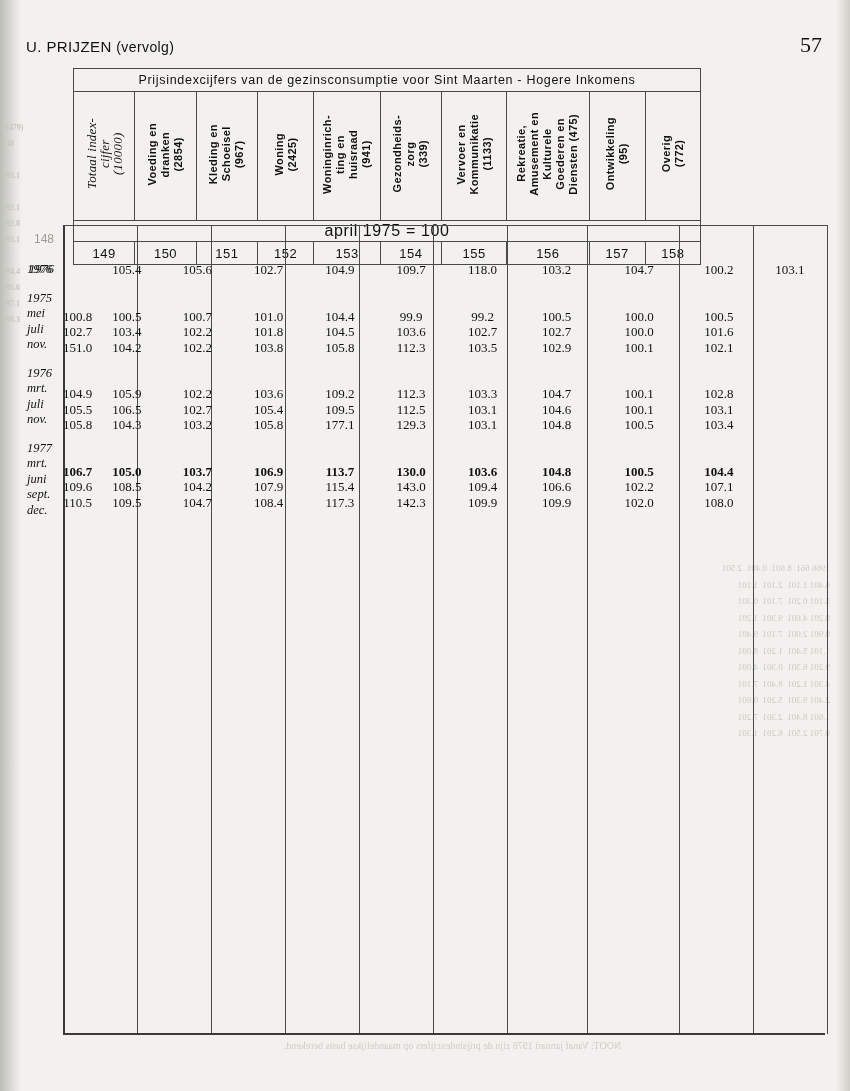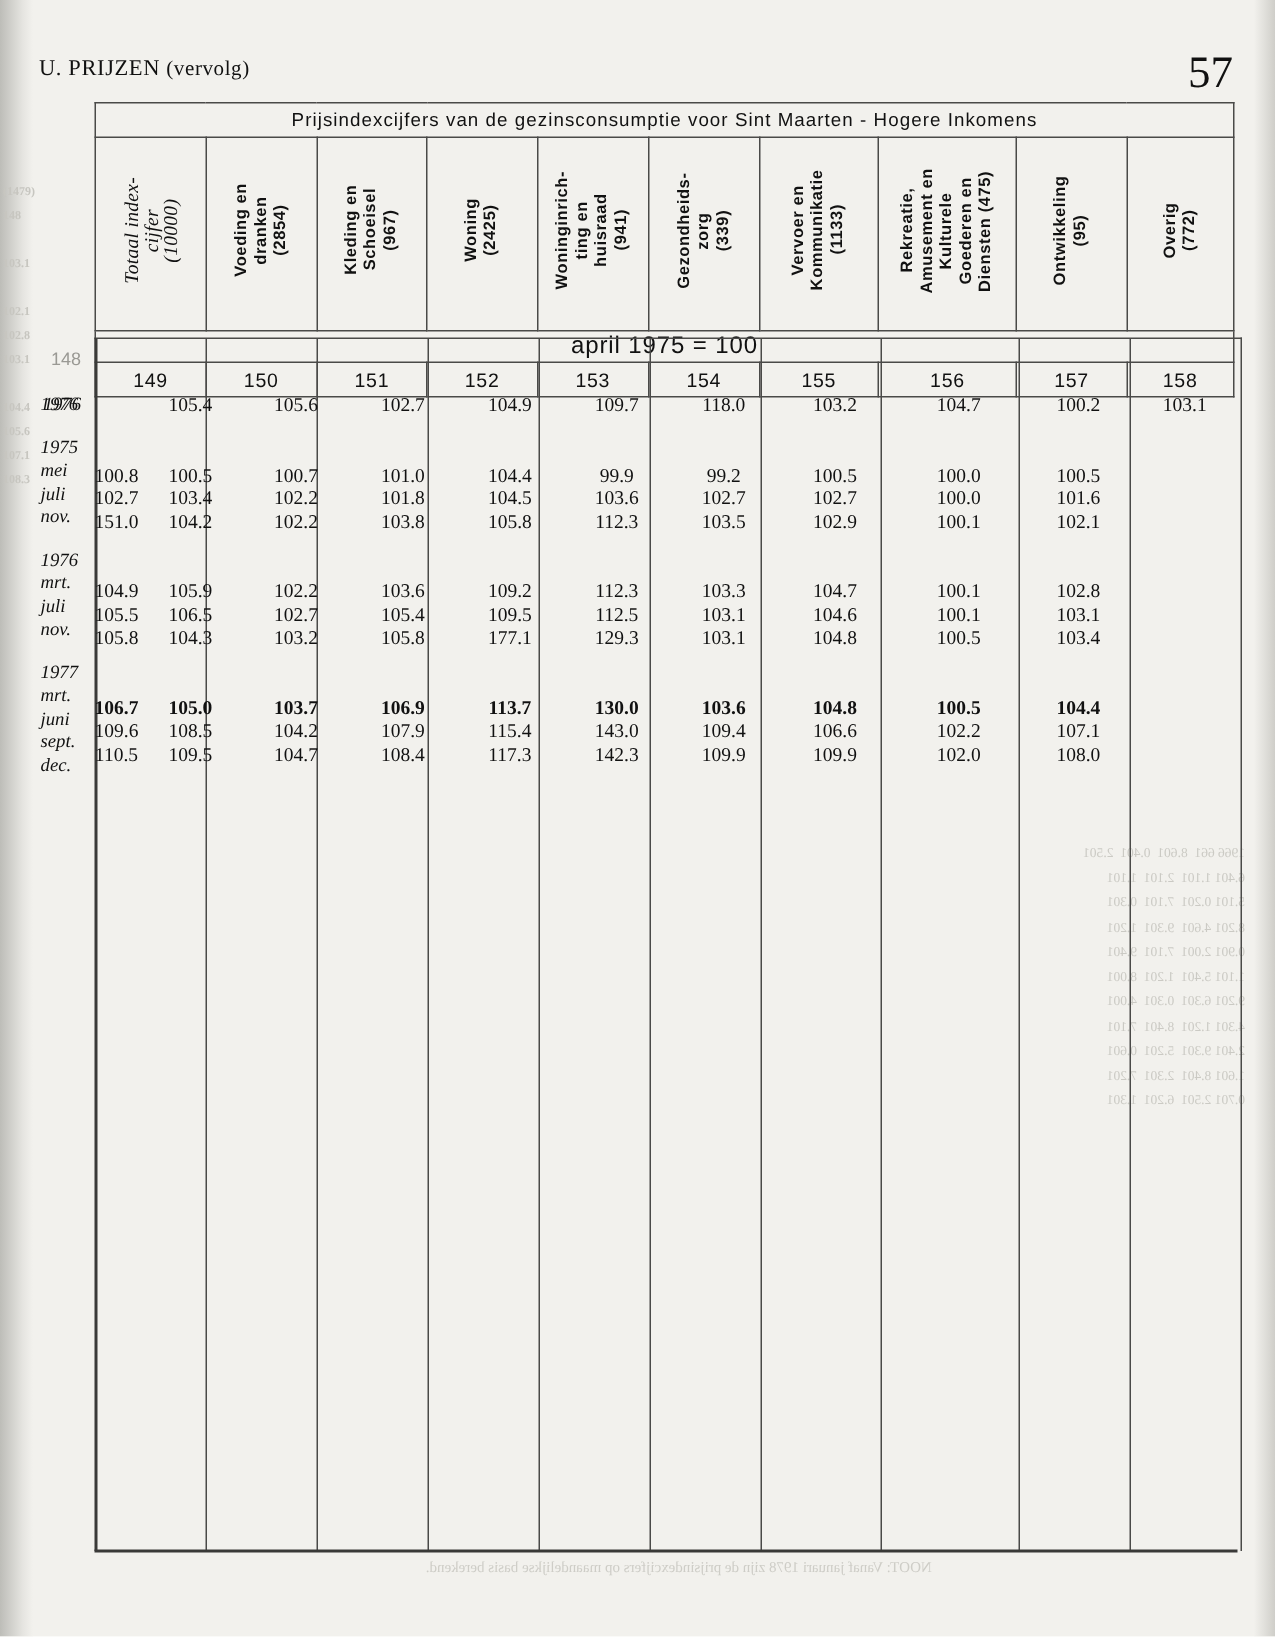"U. PRIJZEN (vervolg)" .chapter-title { font-family: Liberation Serif, serif -> Liberation Sans, sans-serif }
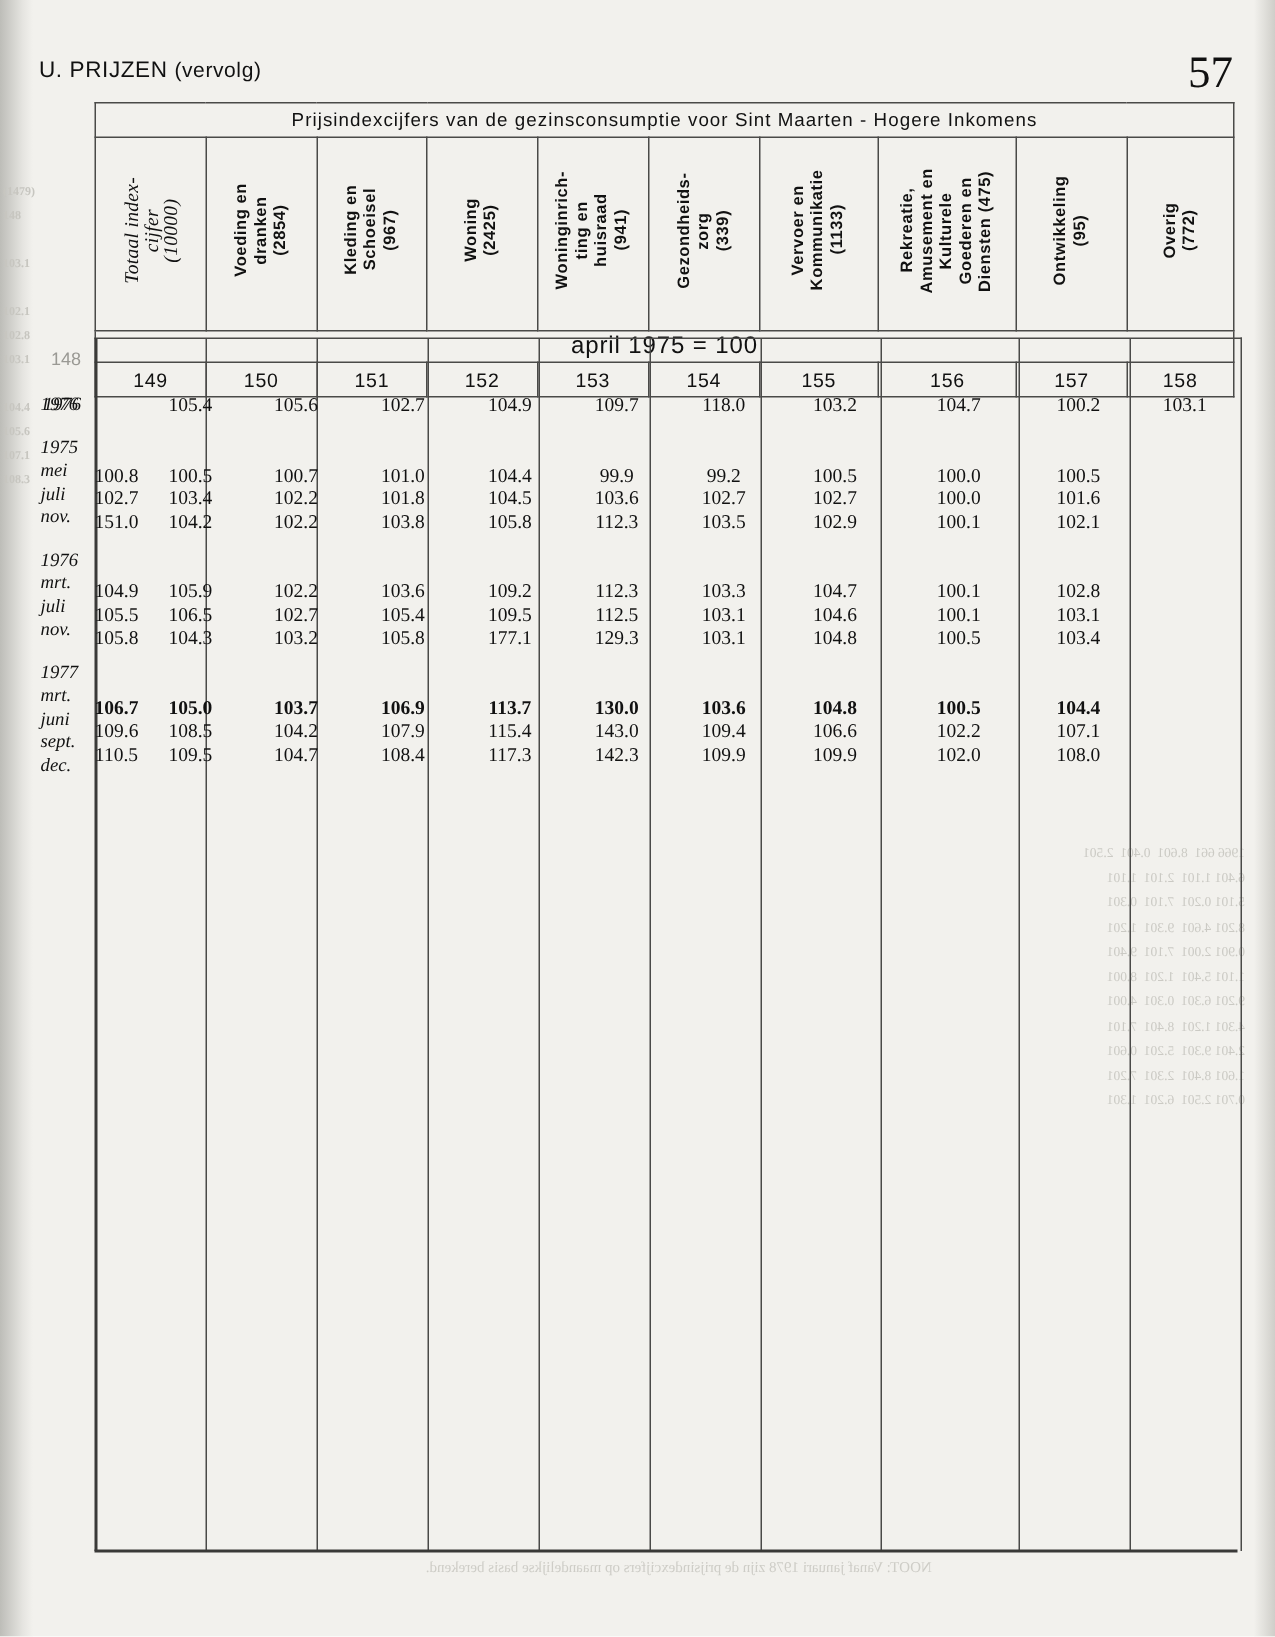"57" .page-number { font-size: 30px -> 22px }
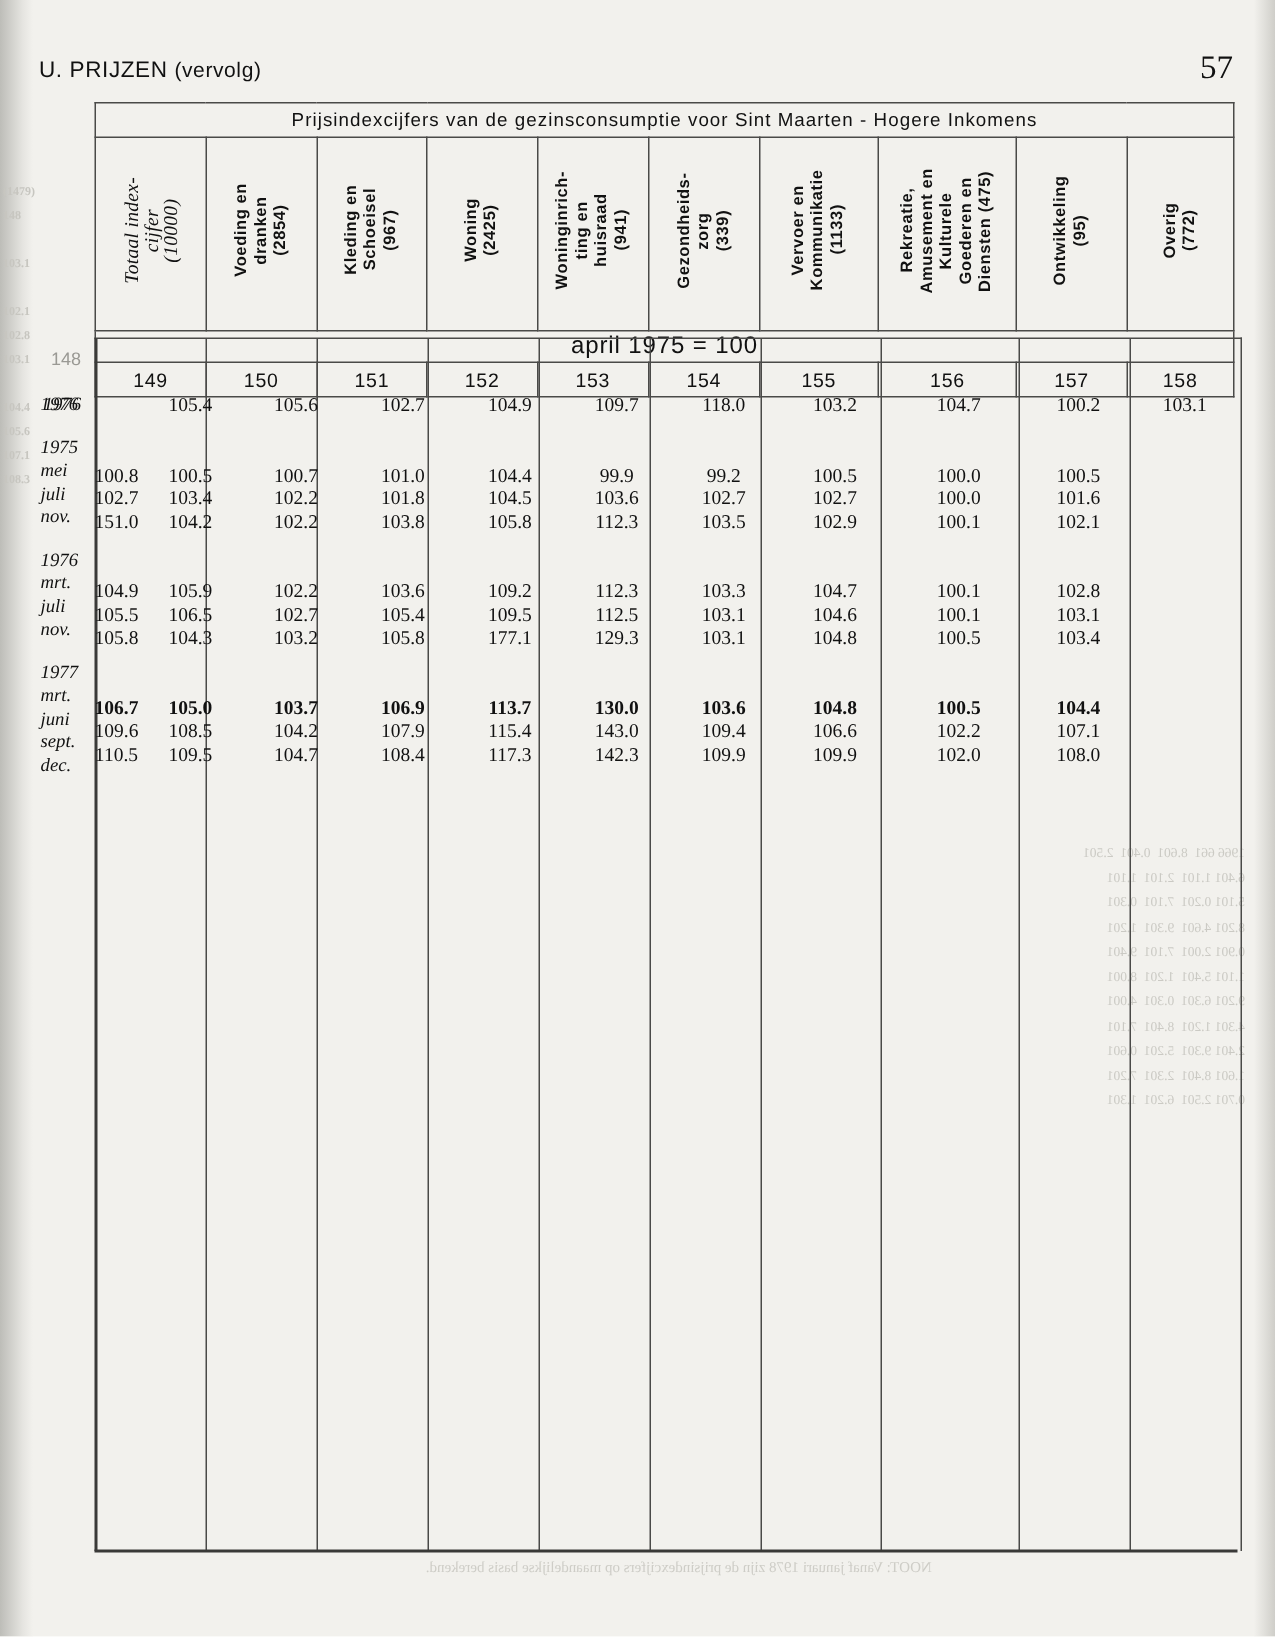"Prijsindexcijfers van de" table.maintable { margin-left: none -> 10px; width: 760px -> 628px }
